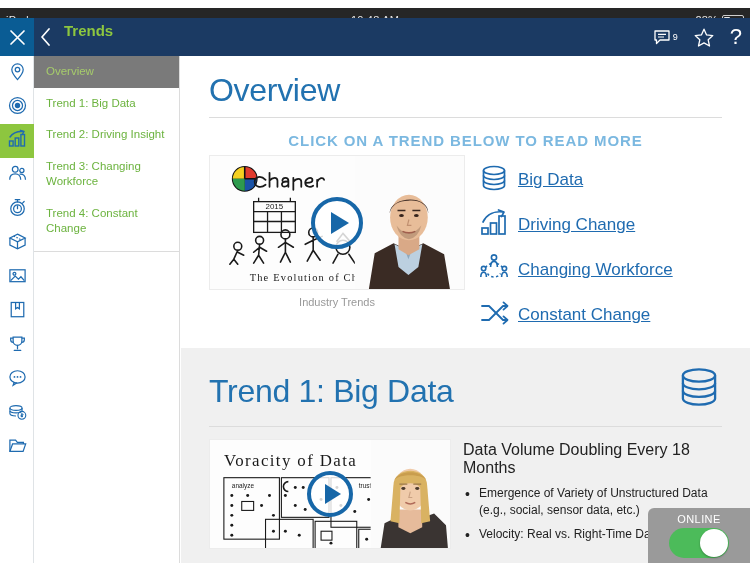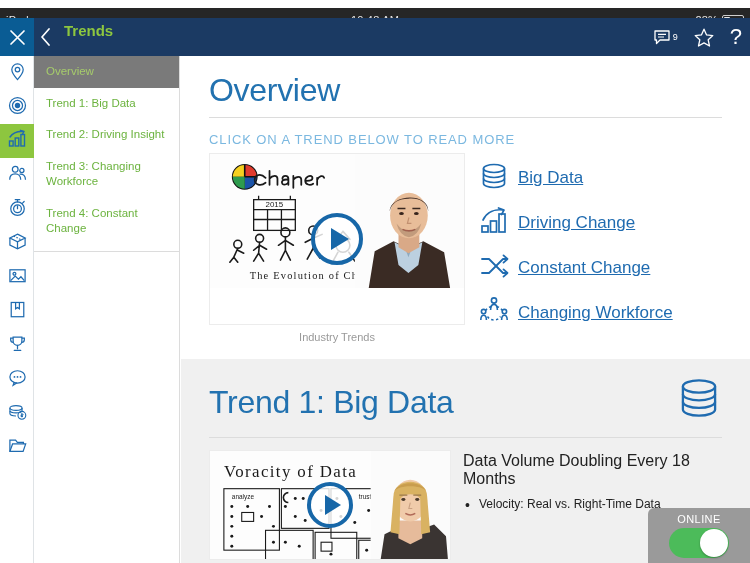"CLICK ON A TREND BELOW" .sec-hint { font-size: 13px -> 15px; font-weight: none -> bold; text-align: none -> center }
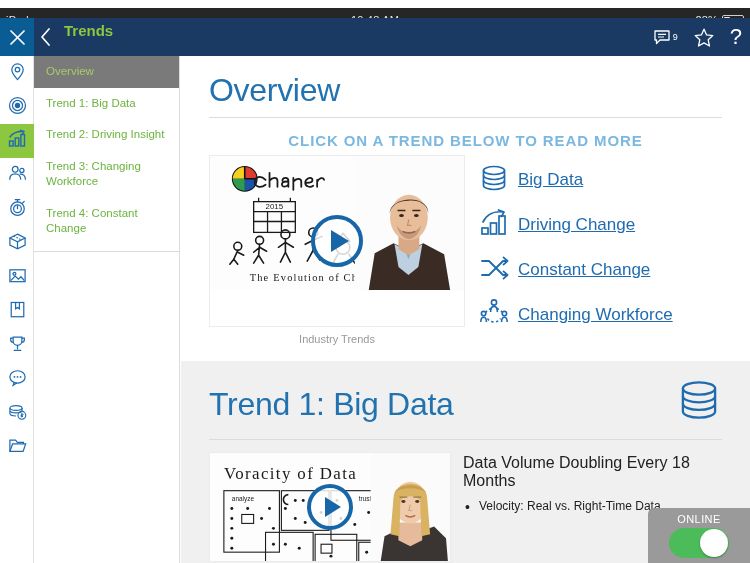"2015" .video-thumb { height: 172px -> 135px }
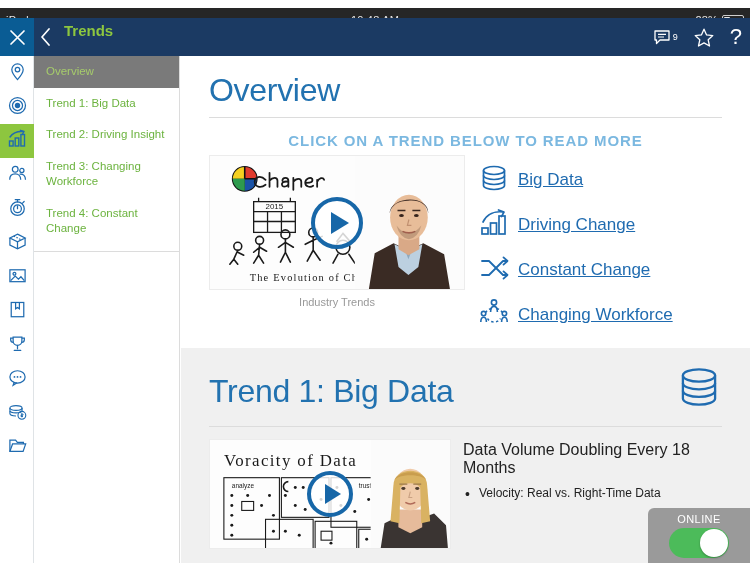"Constant Change" div.trend-link { order: before "Changing Workforce" -> after "Changing Workforce" }
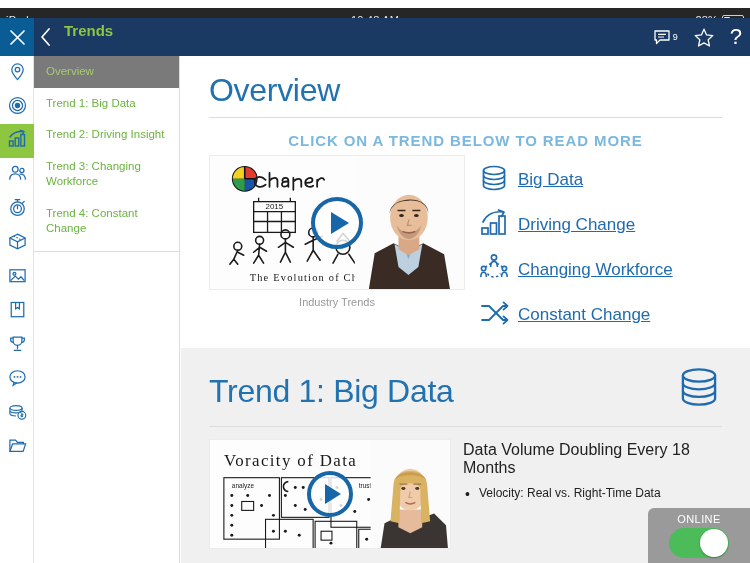"Emergence of Variety of Unstructured" li { html: none -> <li>Emergence of Variety of Unstructured Data (e.g., social, sensor data, etc.)</li> }
